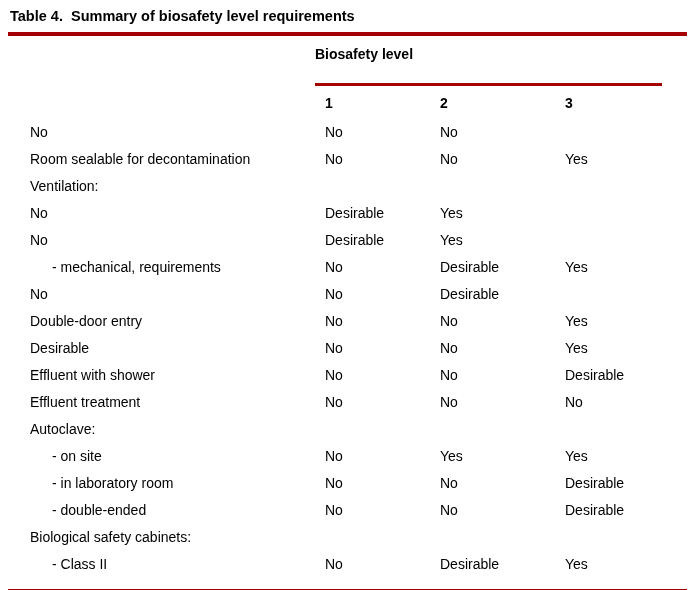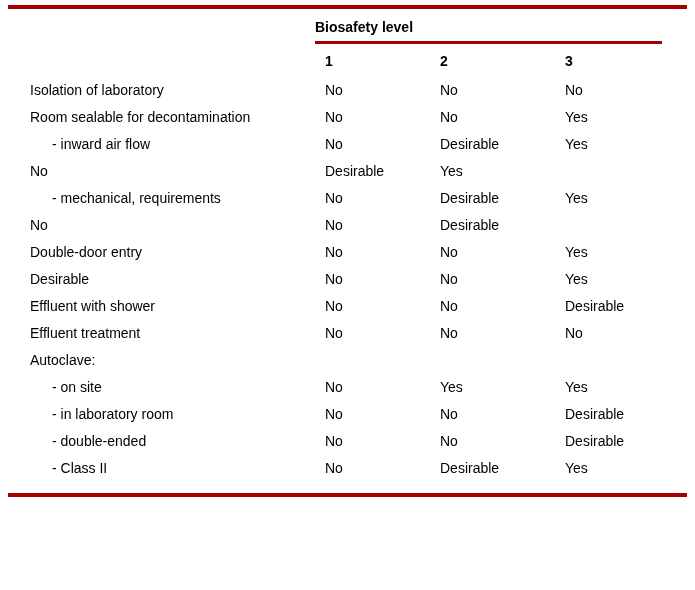"Table 4. Summary of biosafety" div.title { html: none -> <div>Table 4. Summary of biosafety level requirements</div> }
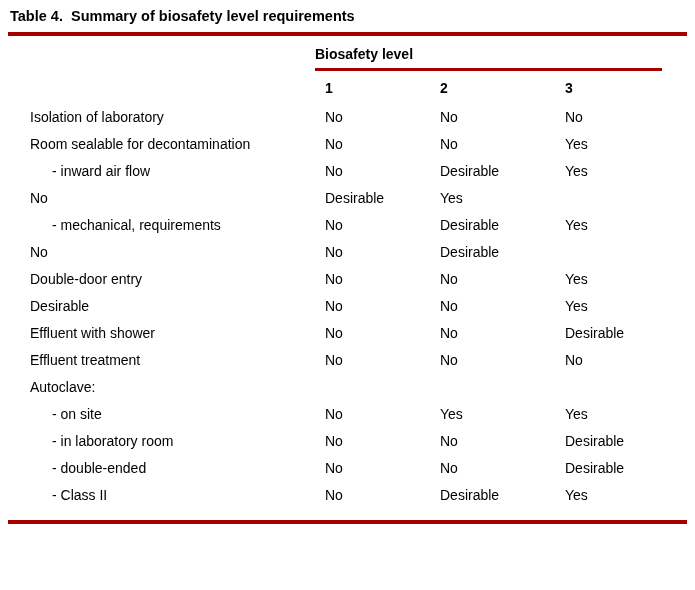"Biosafety level" .group-cell { padding-bottom: 6px -> 21px }
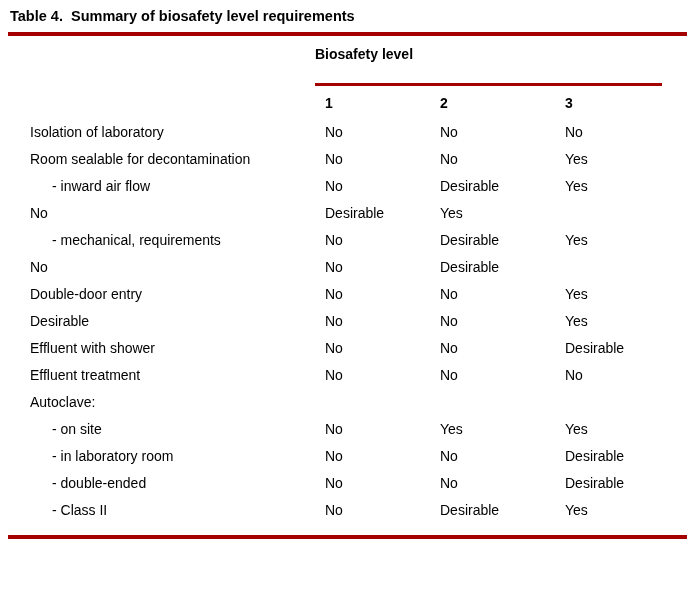"Isolation of laboratory" div.row-label { html: <div>Isolation of laboratory</div> -> none }
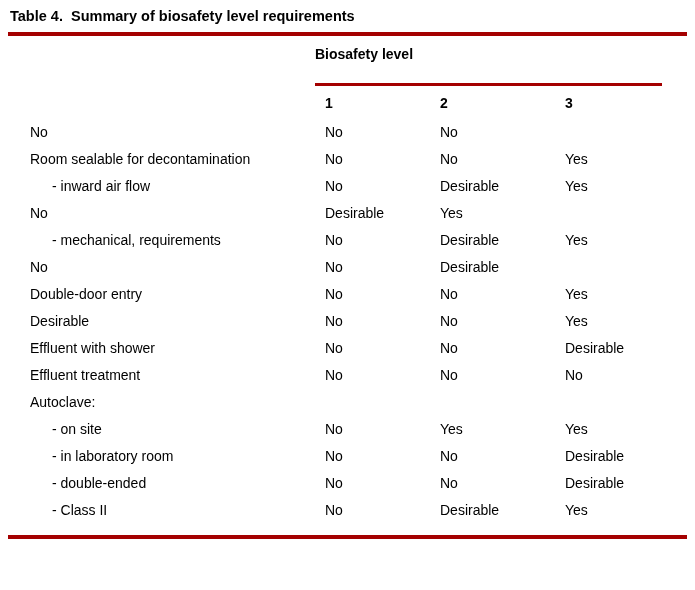"Ventilation:" div.row { html: none -> <div> <div>Ventilation:</div> <div></div> <div></div> <div></div> </div> }
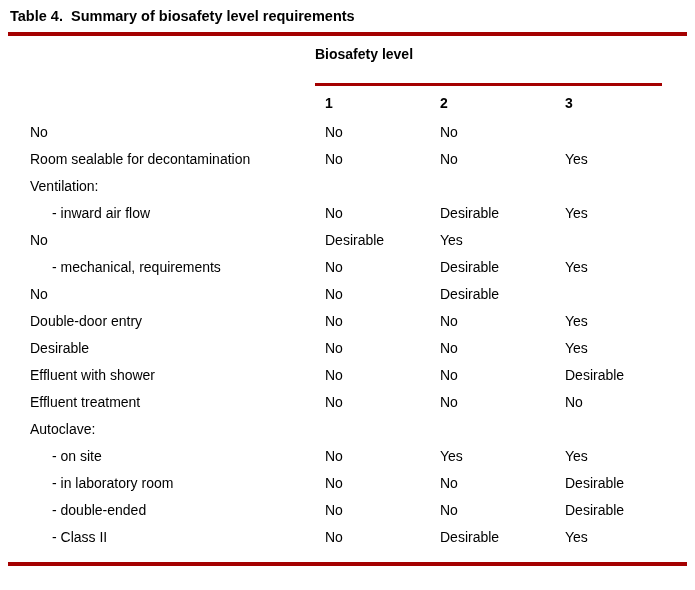"- inward air flow" div.row-label { html: <div>- inward air flow</div> -> none }
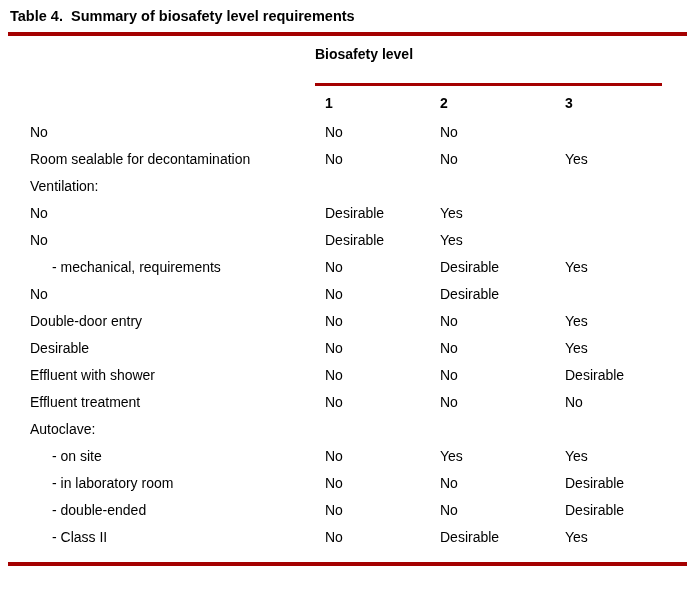"Biological safety cabinets:" div.row { html: none -> <div> <div>Biological safety cabinets:</div> <div></div> <div></div> <div></div> </div> }
